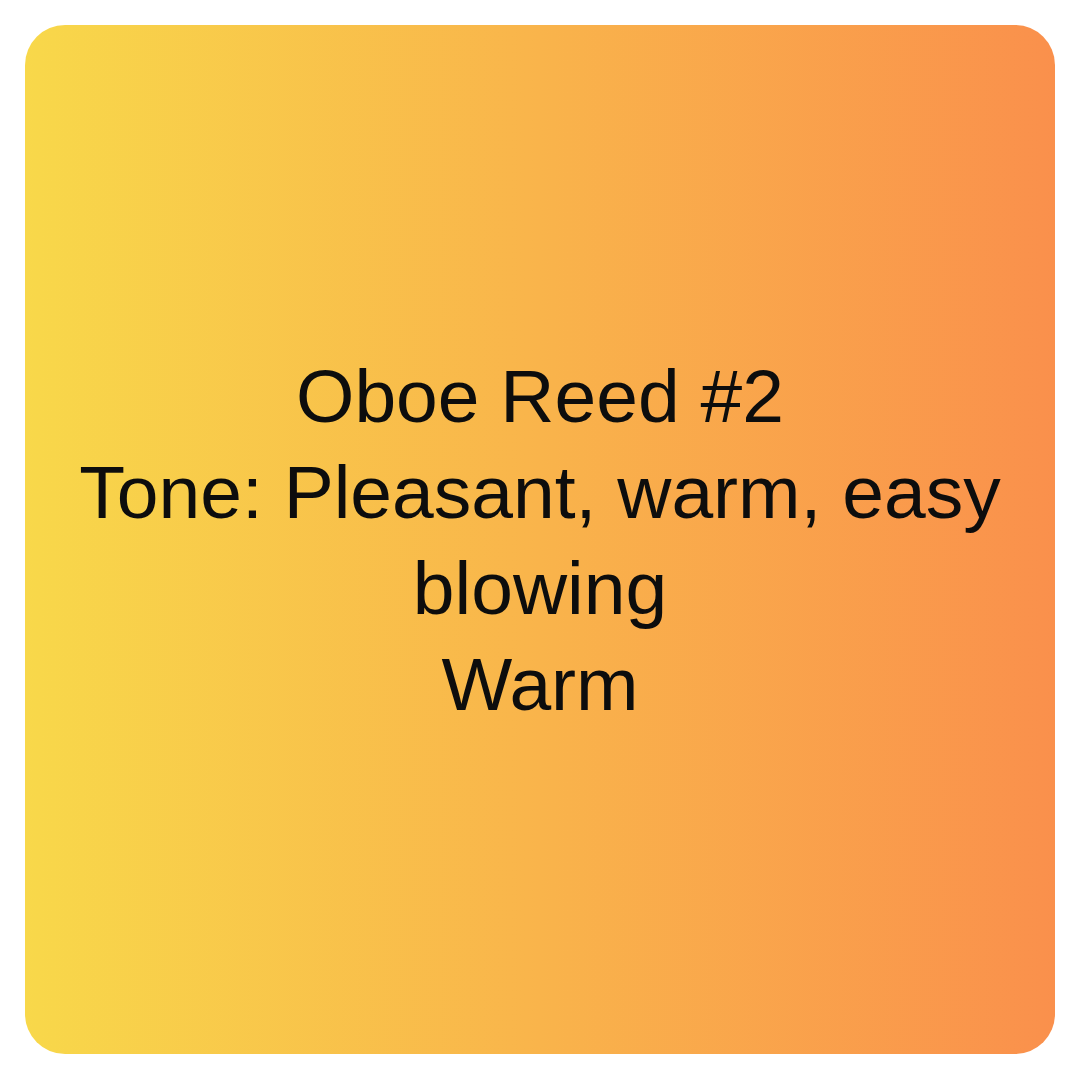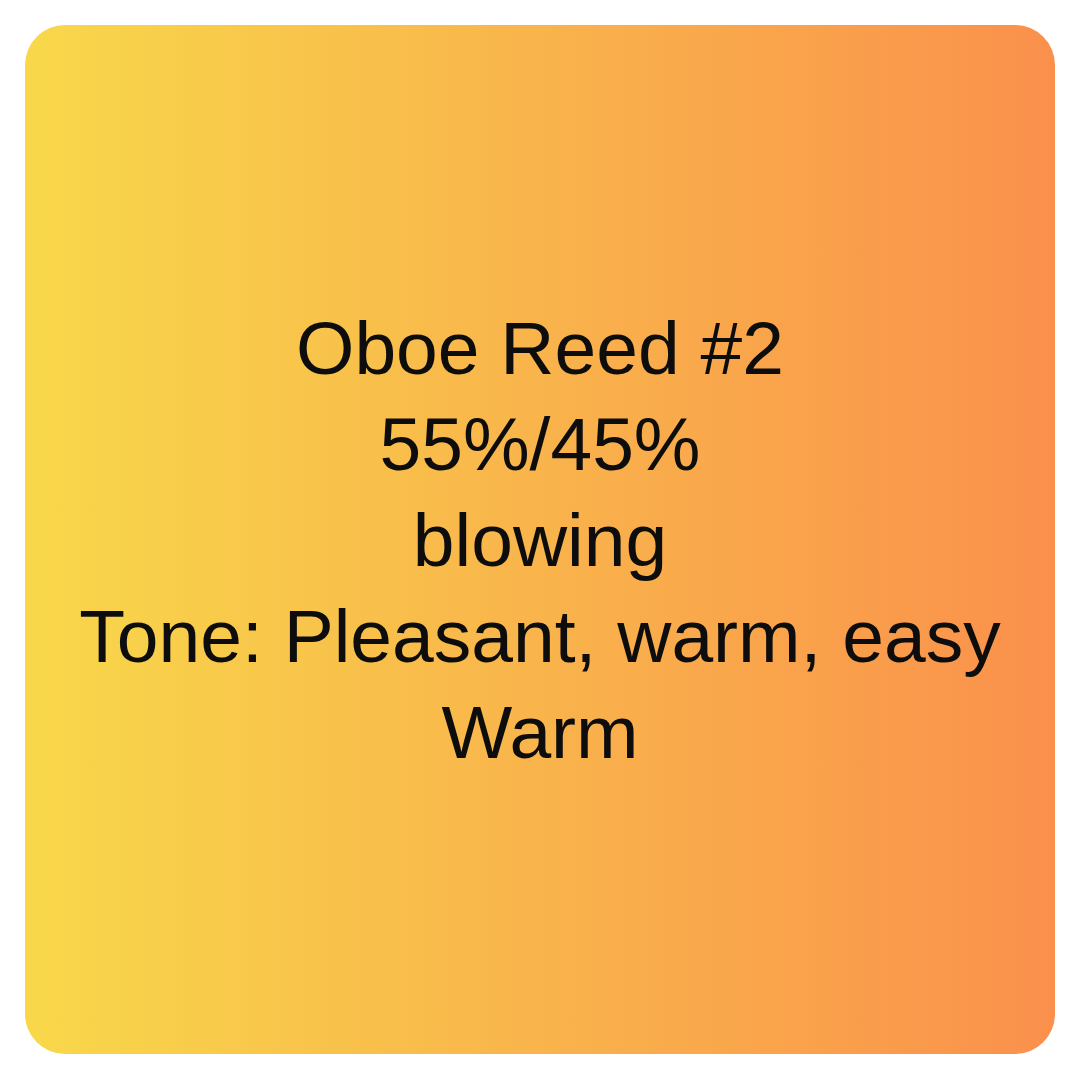"55%/45%" span.spec-line { html: <span>55%/45%</span> -> none }
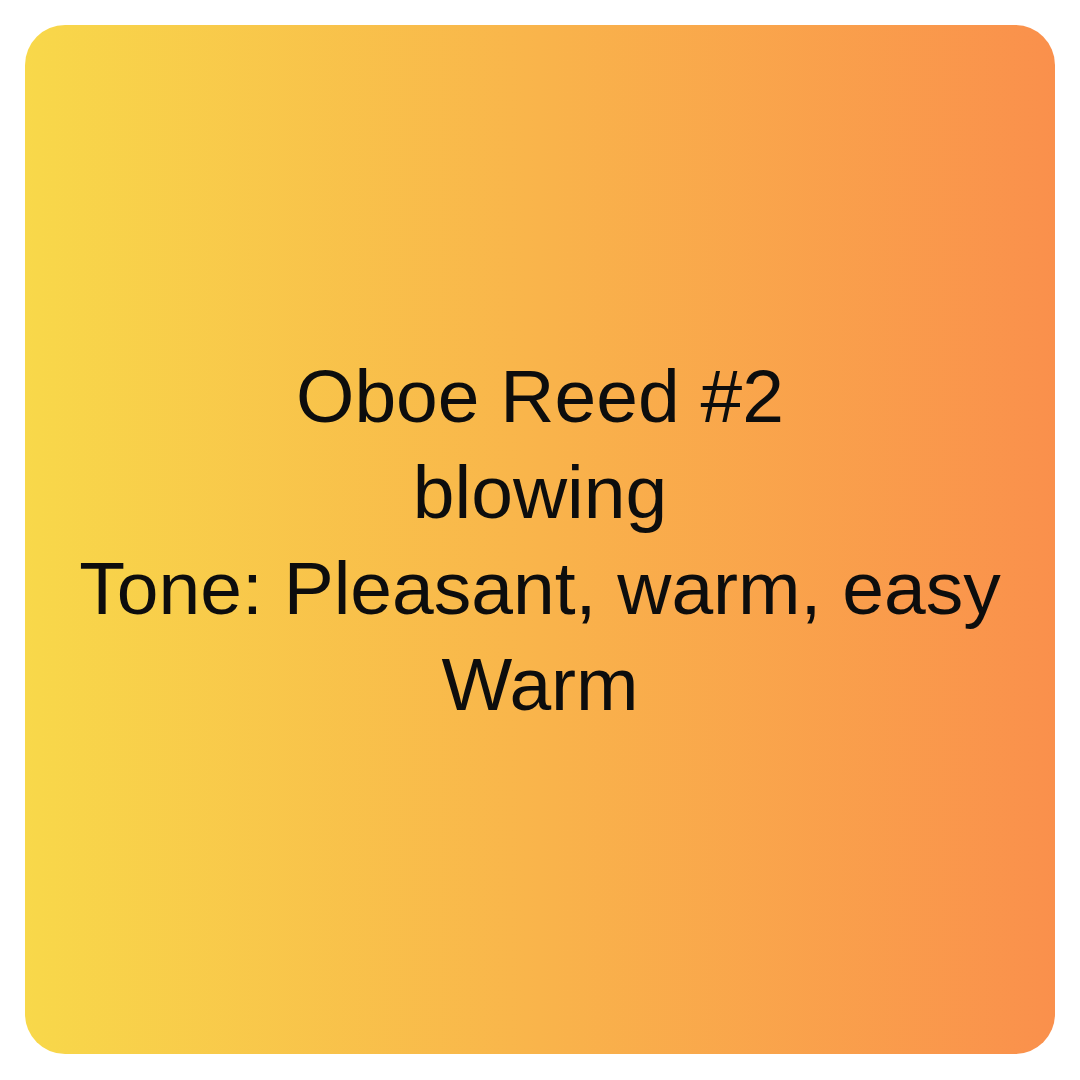"blowing" span.spec-line { order: before "Tone: Pleasant, warm, easy" -> after "Tone: Pleasant, warm, easy" }
